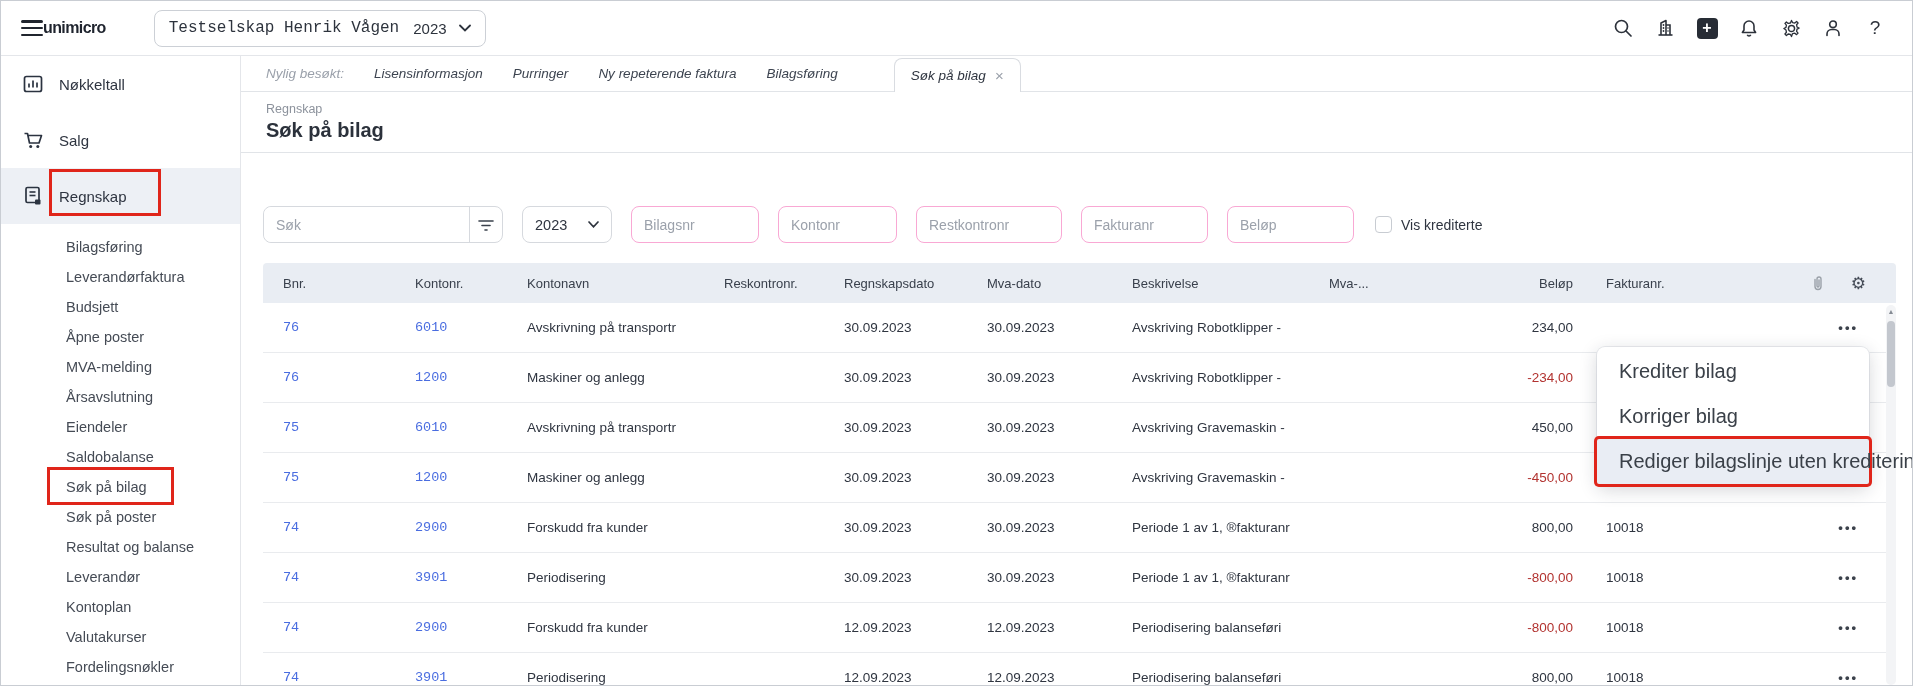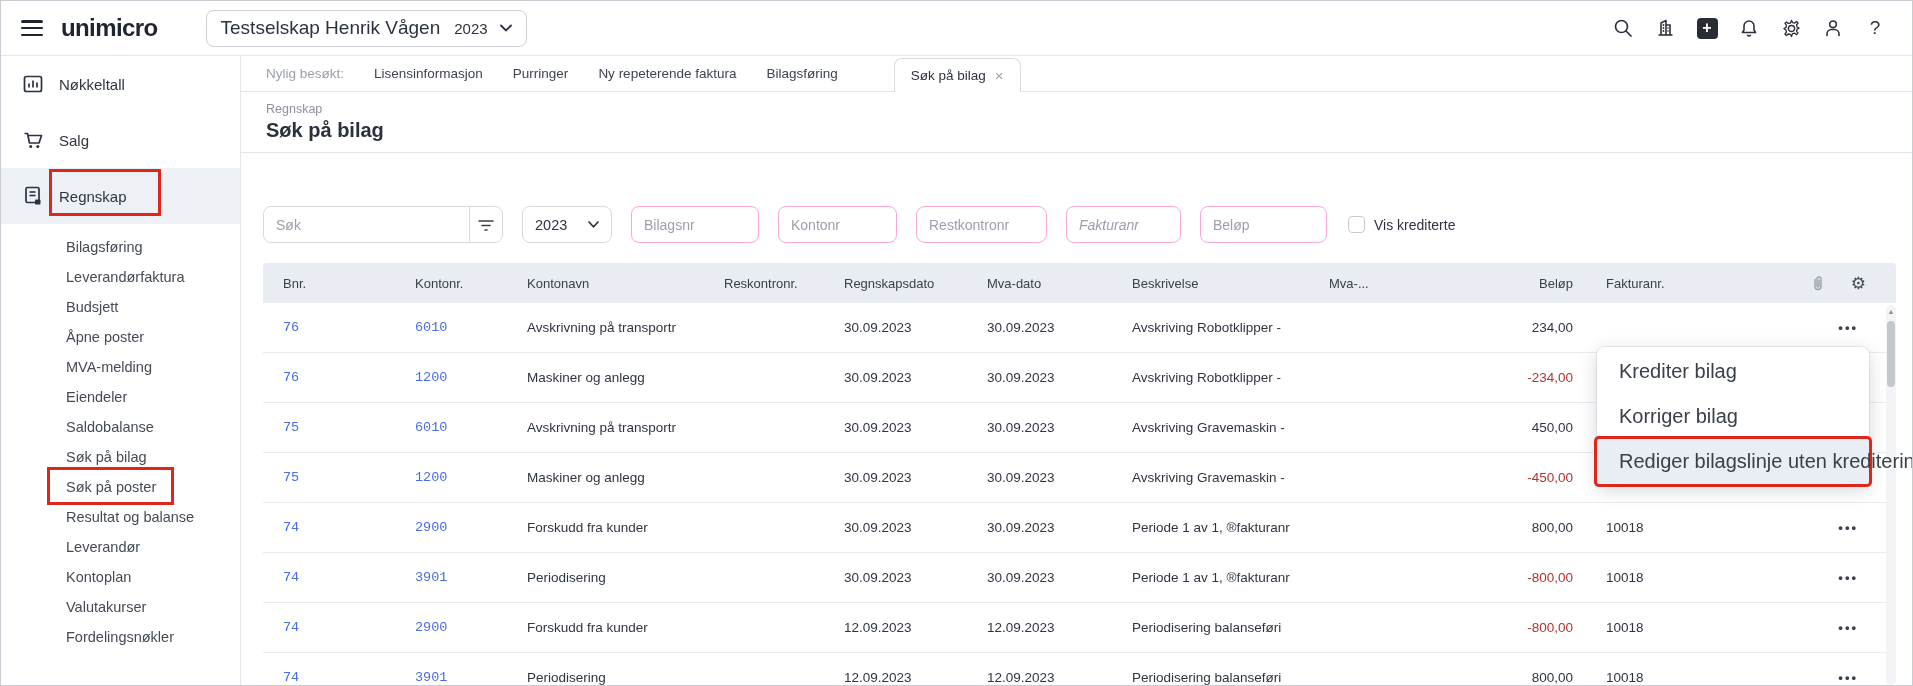"unimicro" .logo { font-size: 24px -> 16px; margin-left: 18px -> none }
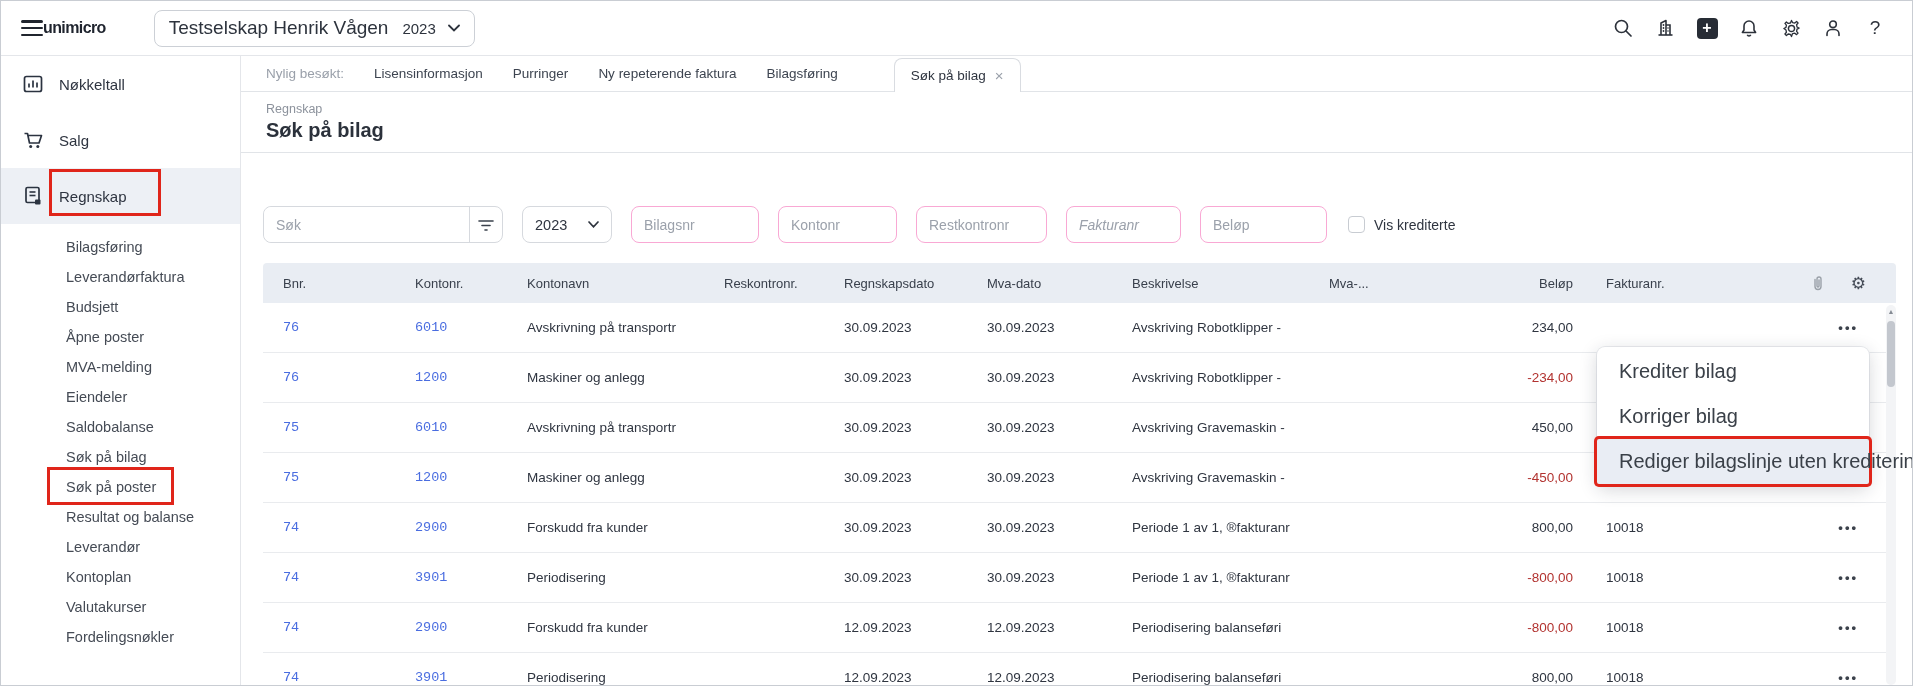"Testselskap Henrik Vågen" .company-select .cname { font-family: none -> Liberation Mono, monospace; font-size: 19px -> 16px }
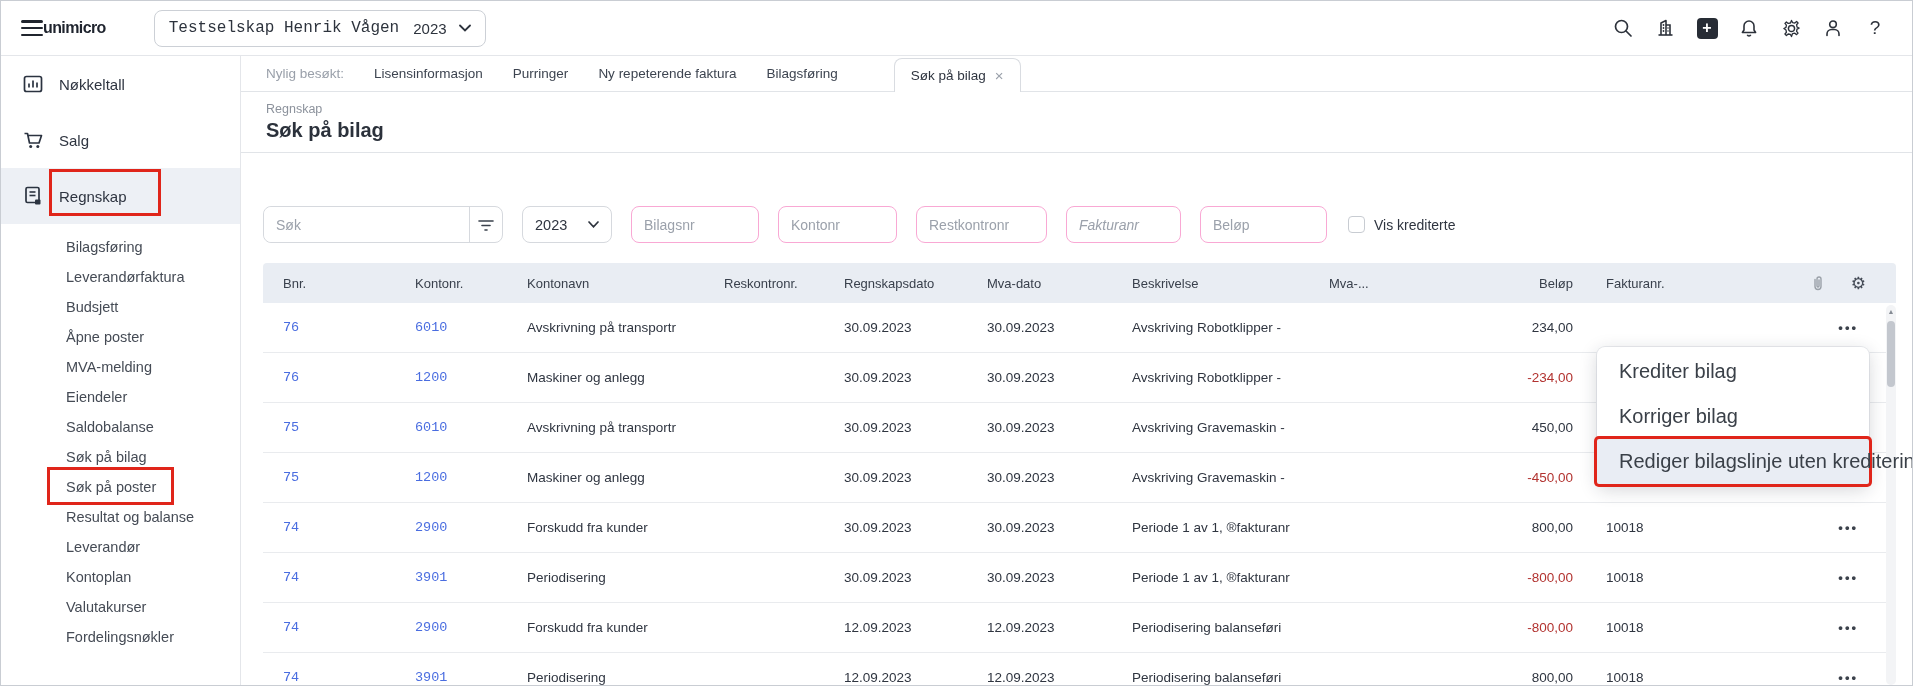"Nylig besøkt:" .tabbar { font-style: none -> italic }
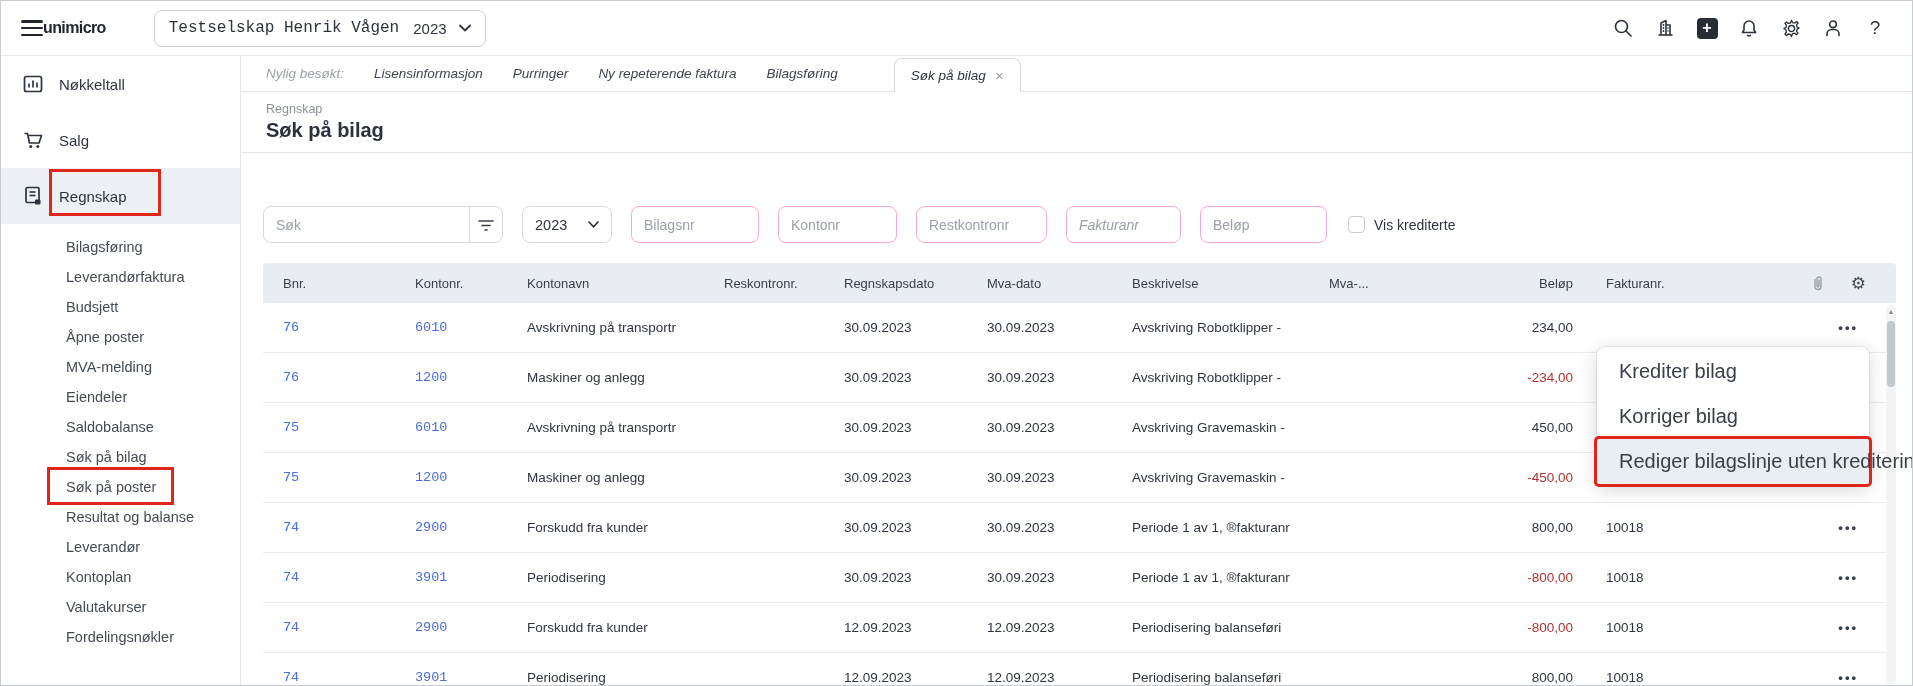"Restkontronr" input.finput { border-radius: 9px -> none; width: 131px -> 146px }
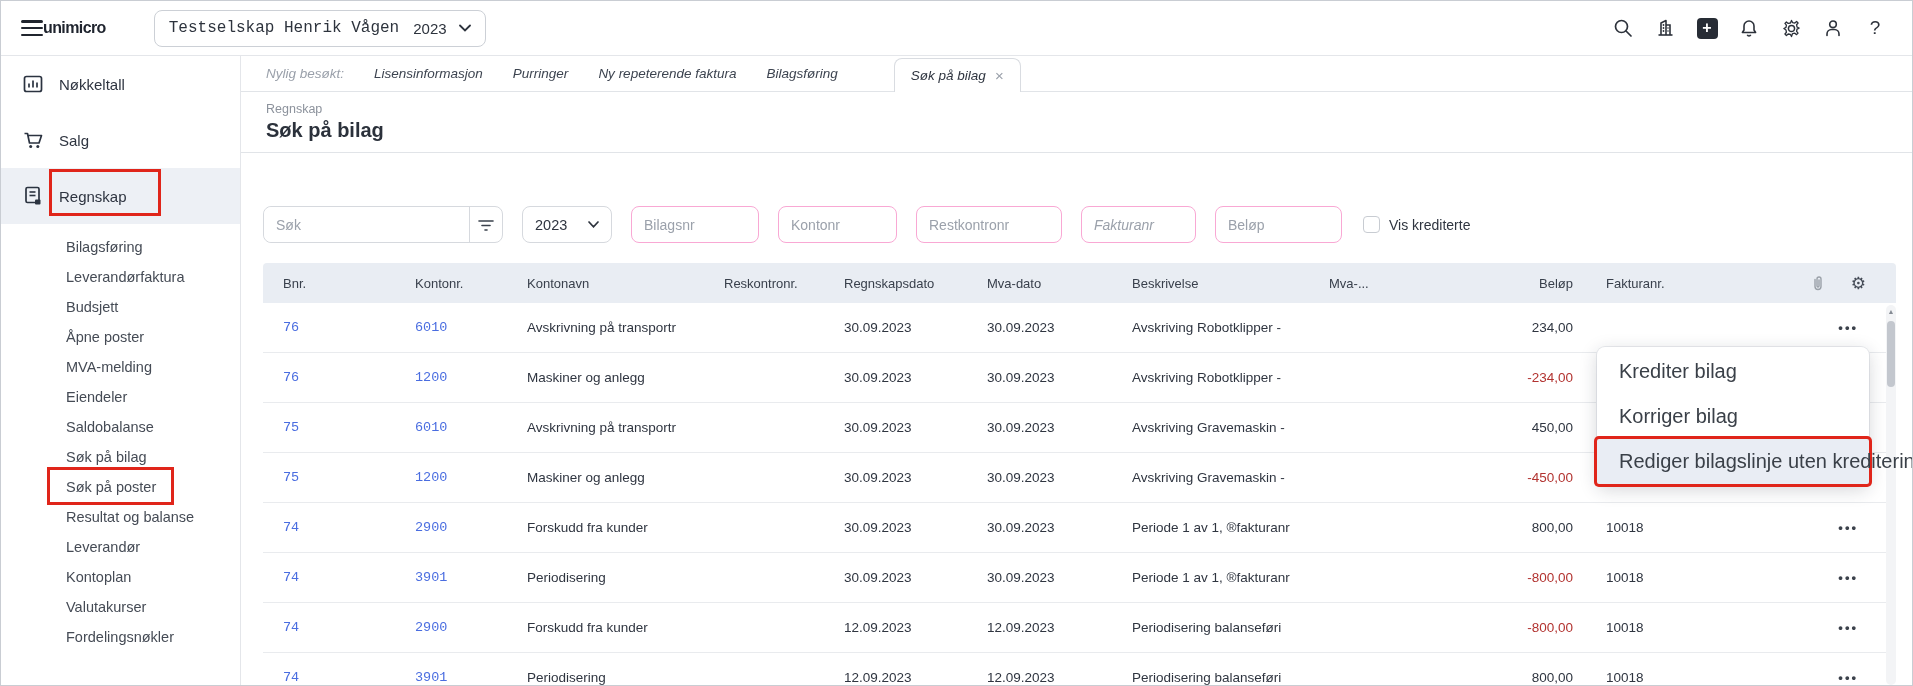"Fakturanr" input.finput { font-style: italic -> none; width: 115px -> 127px }
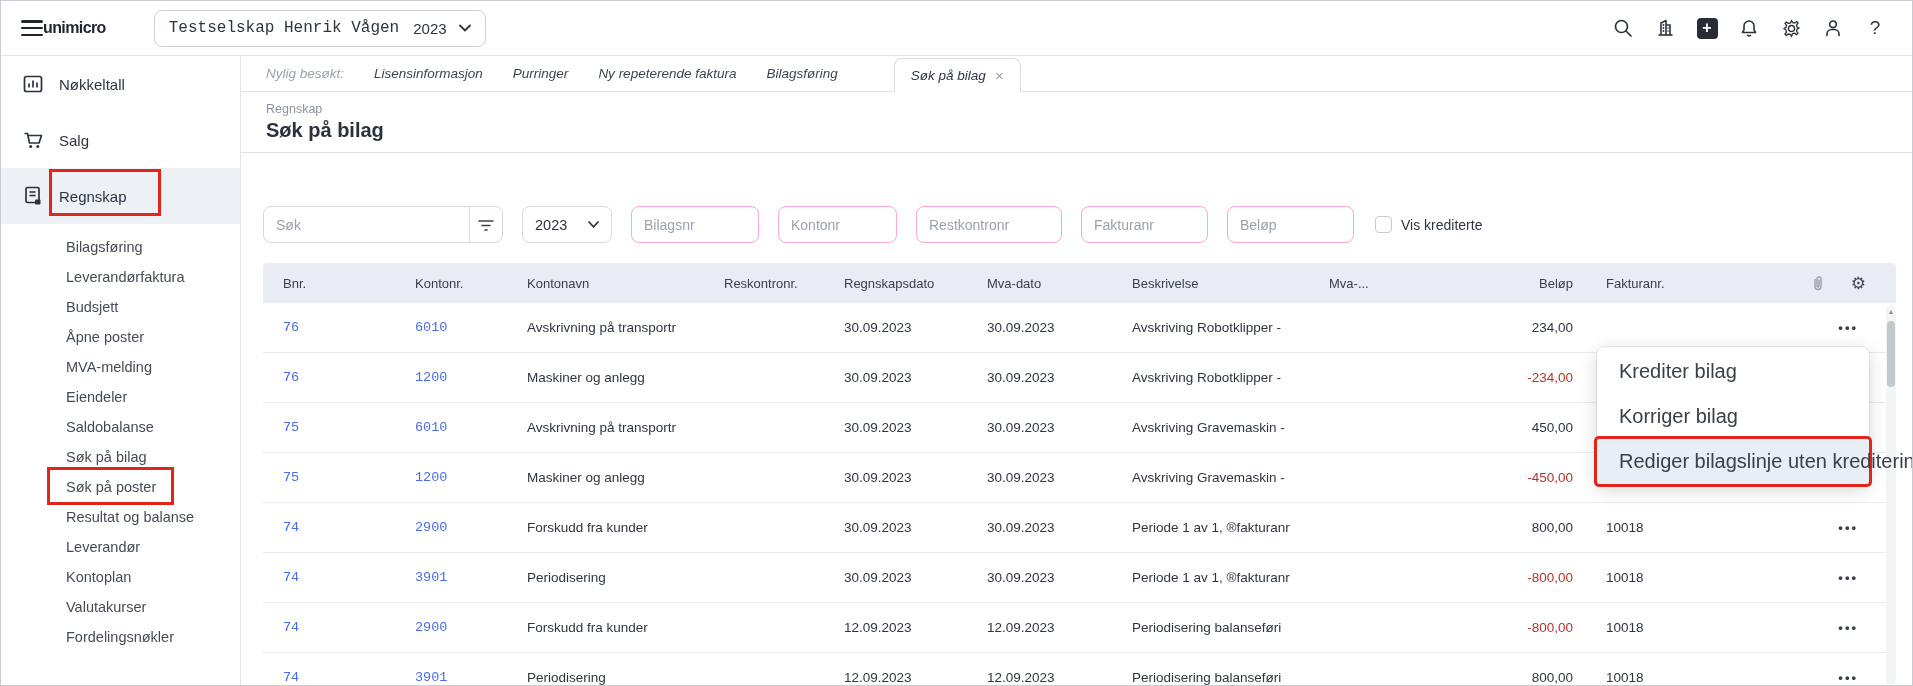"Årsavslutning" div.subitem { html: none -> <div>Årsavslutning</div> }
